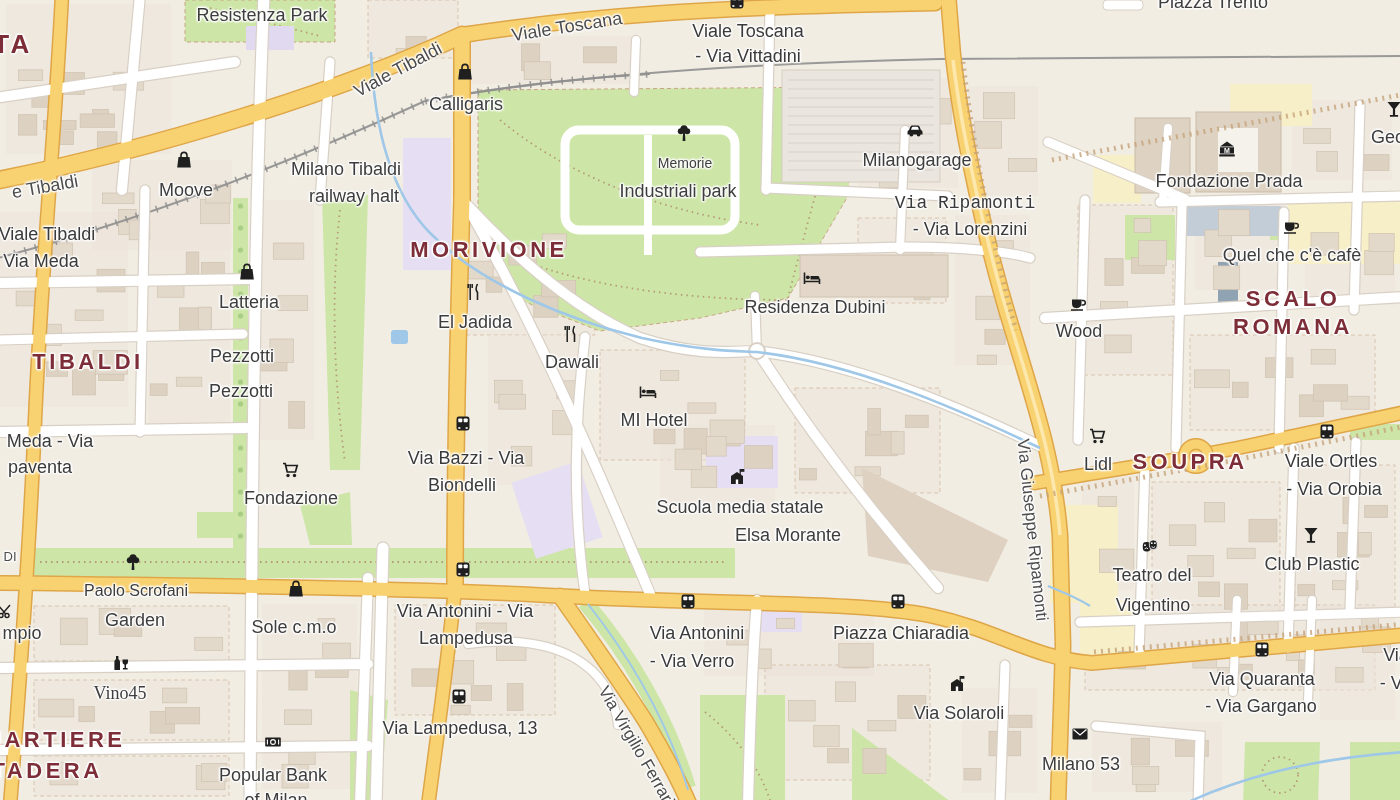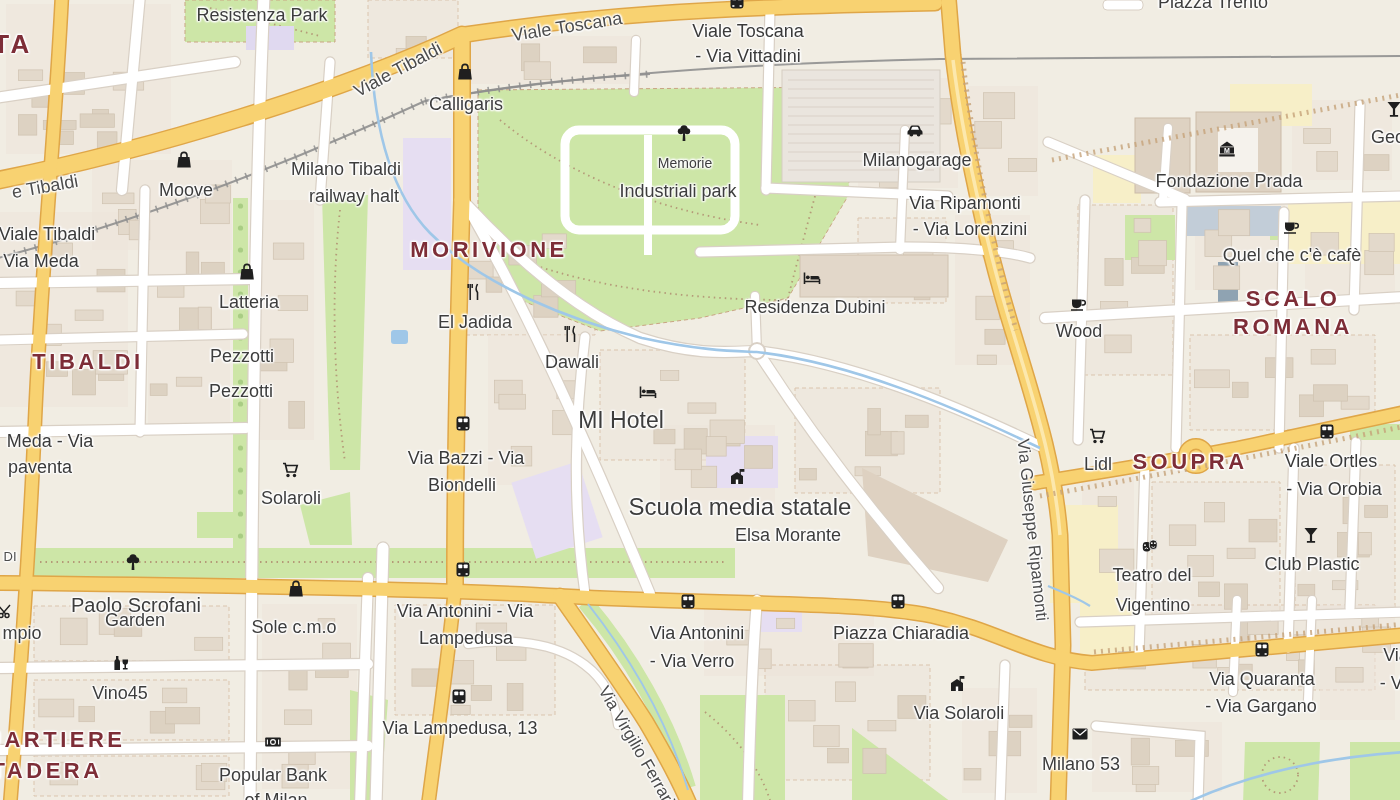"Via Ripamonti" div.lbl { font-family: none -> Liberation Mono, monospace }
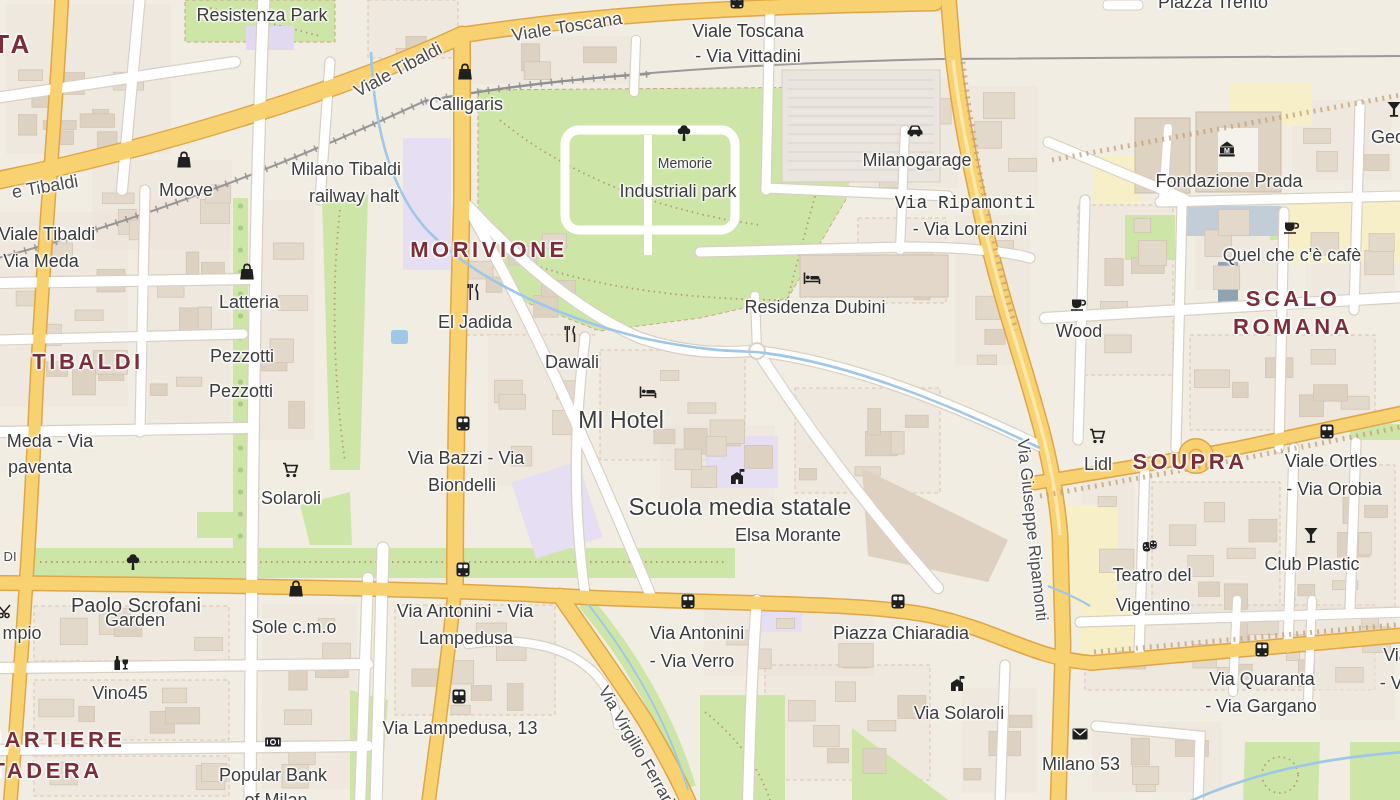"MI Hotel" div.lbl { font-size: 23px -> 18px; left: 621px -> 654px }
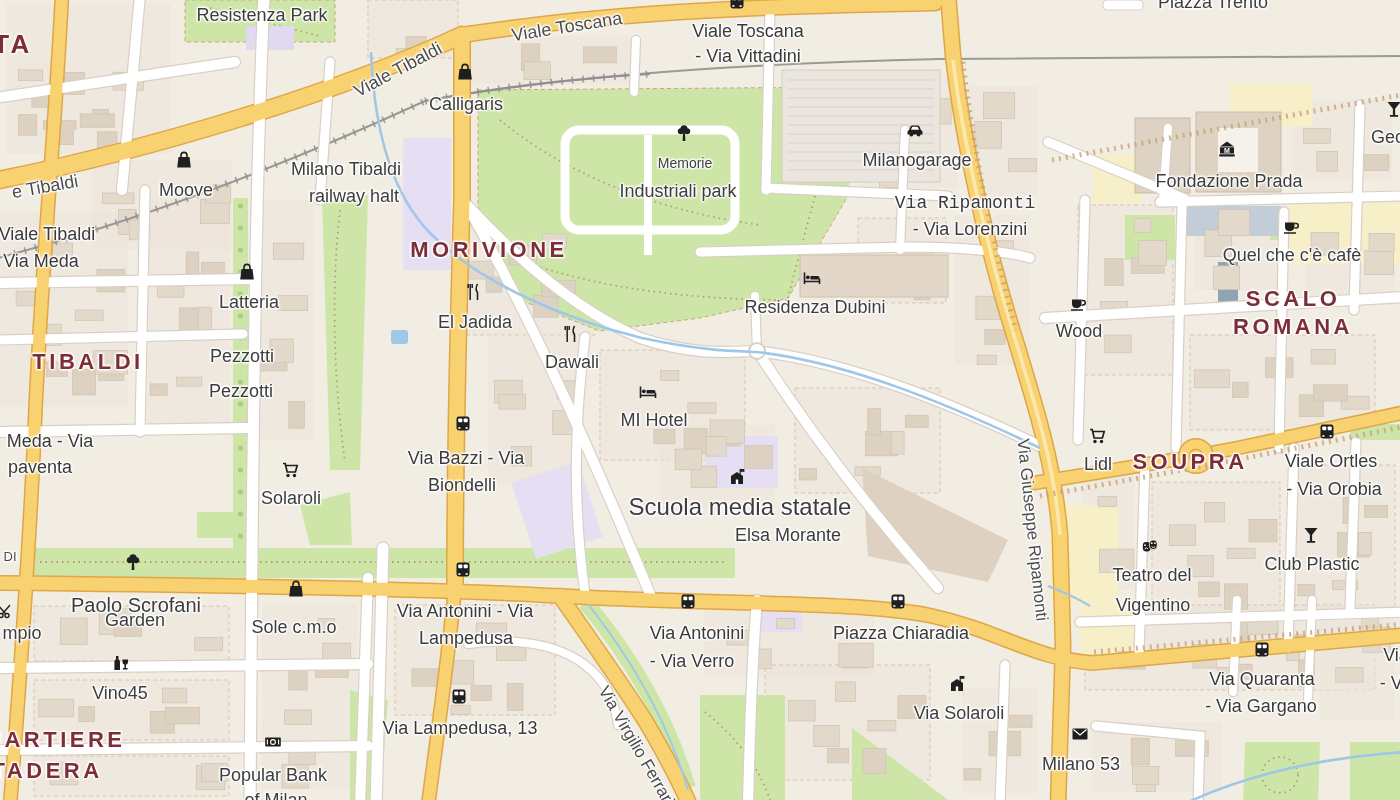"Solaroli" div.lbl { text: Solaroli -> Fondazione }
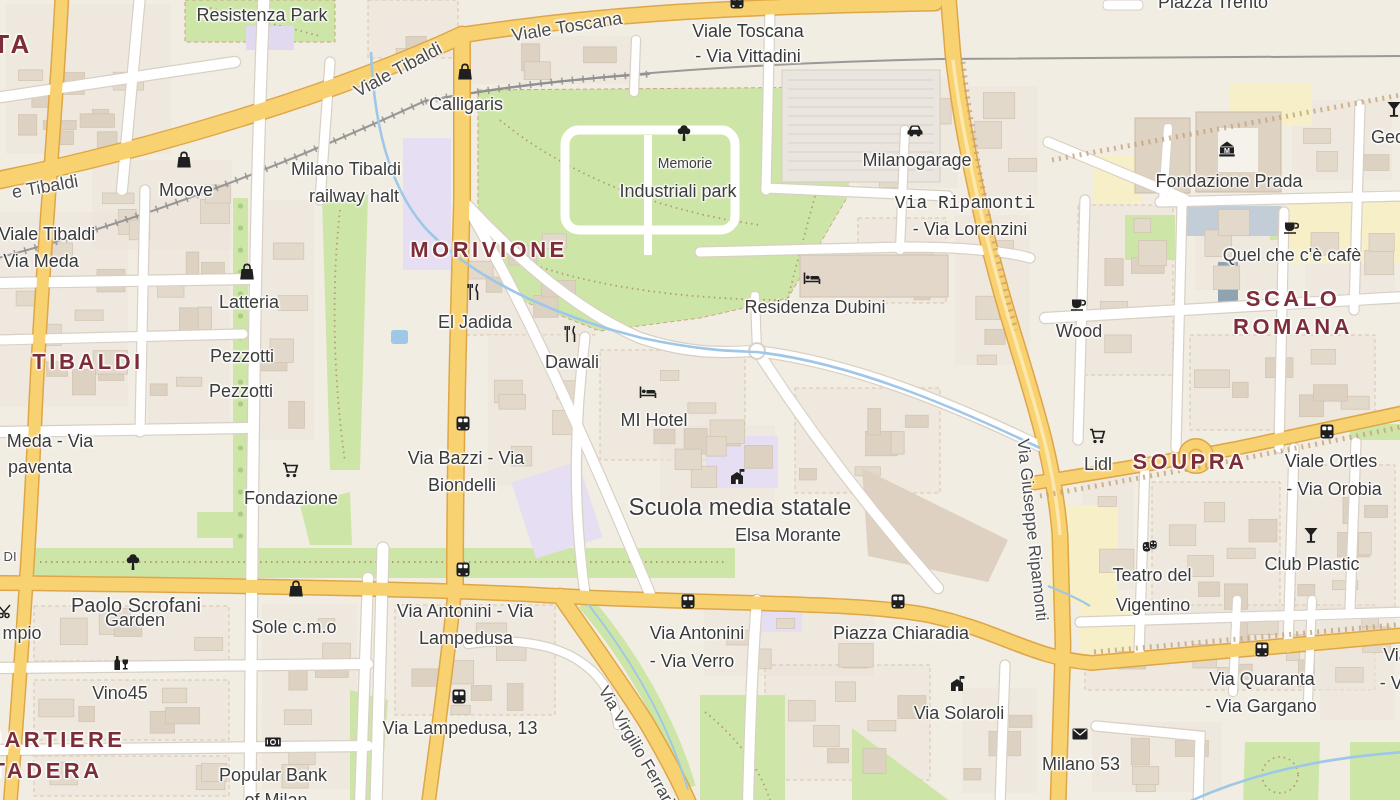"Scuola media statale" div.lbl { font-size: 24px -> 18px }
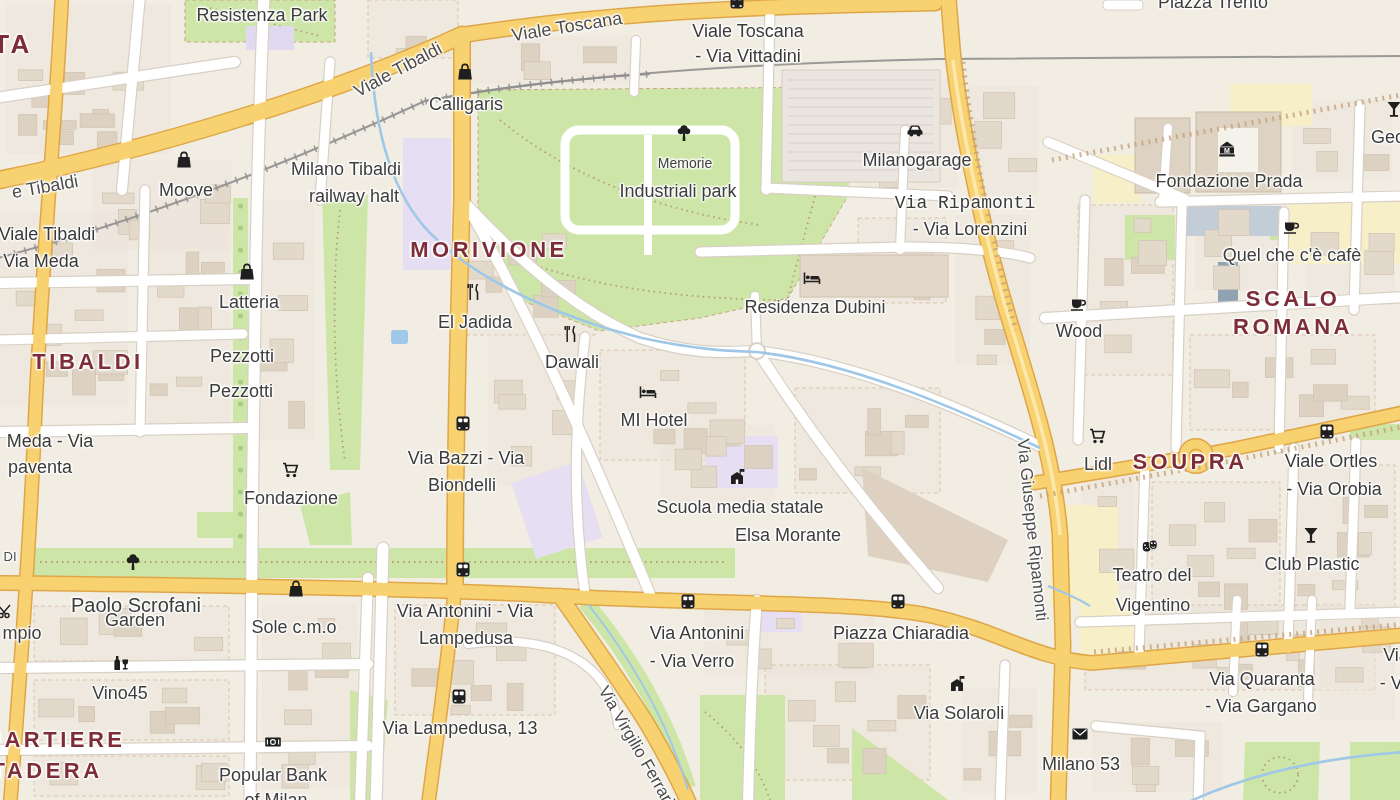"Paolo Scrofani" div.lbl { font-size: 20px -> 16px; margin-top: 14px -> none }
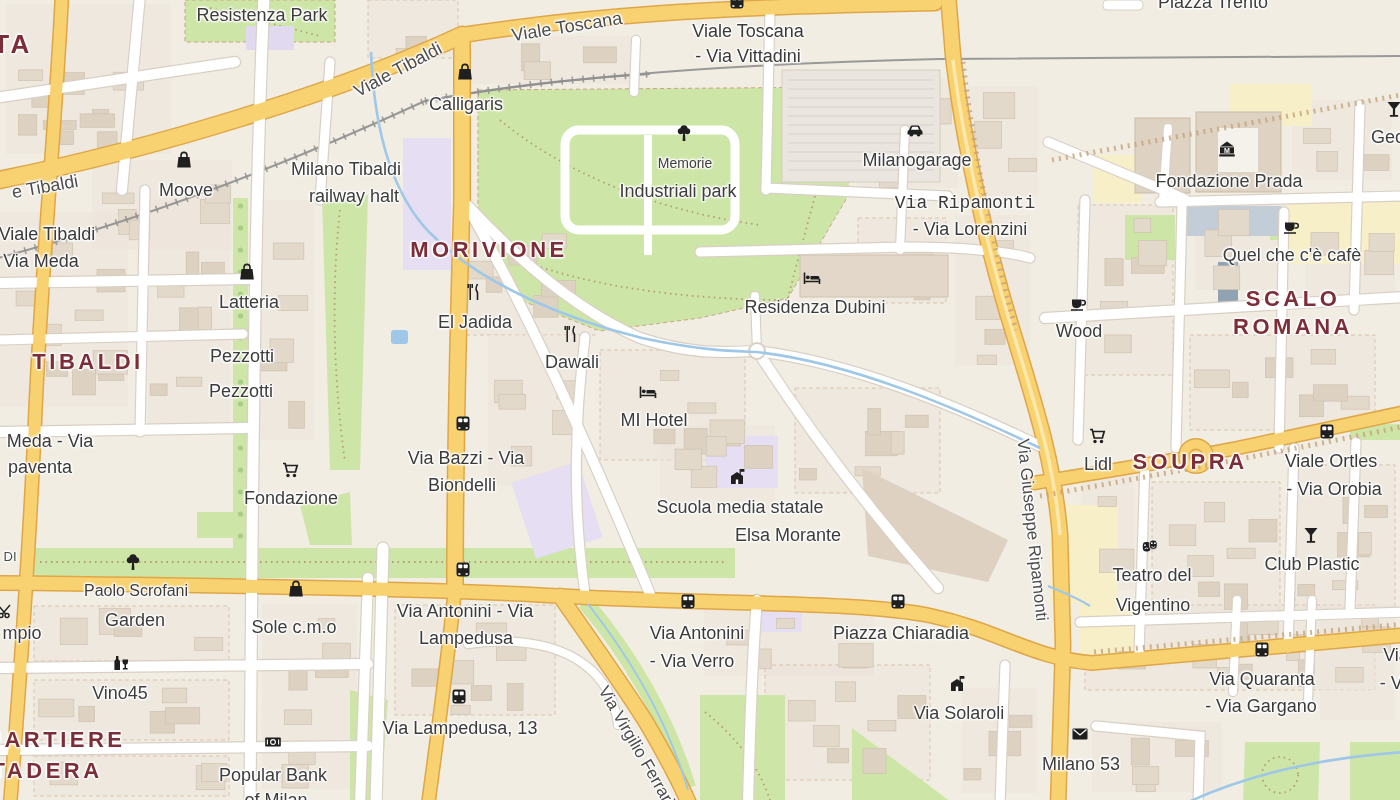"Vino45" div.lbl { font-family: none -> Liberation Serif, serif }
